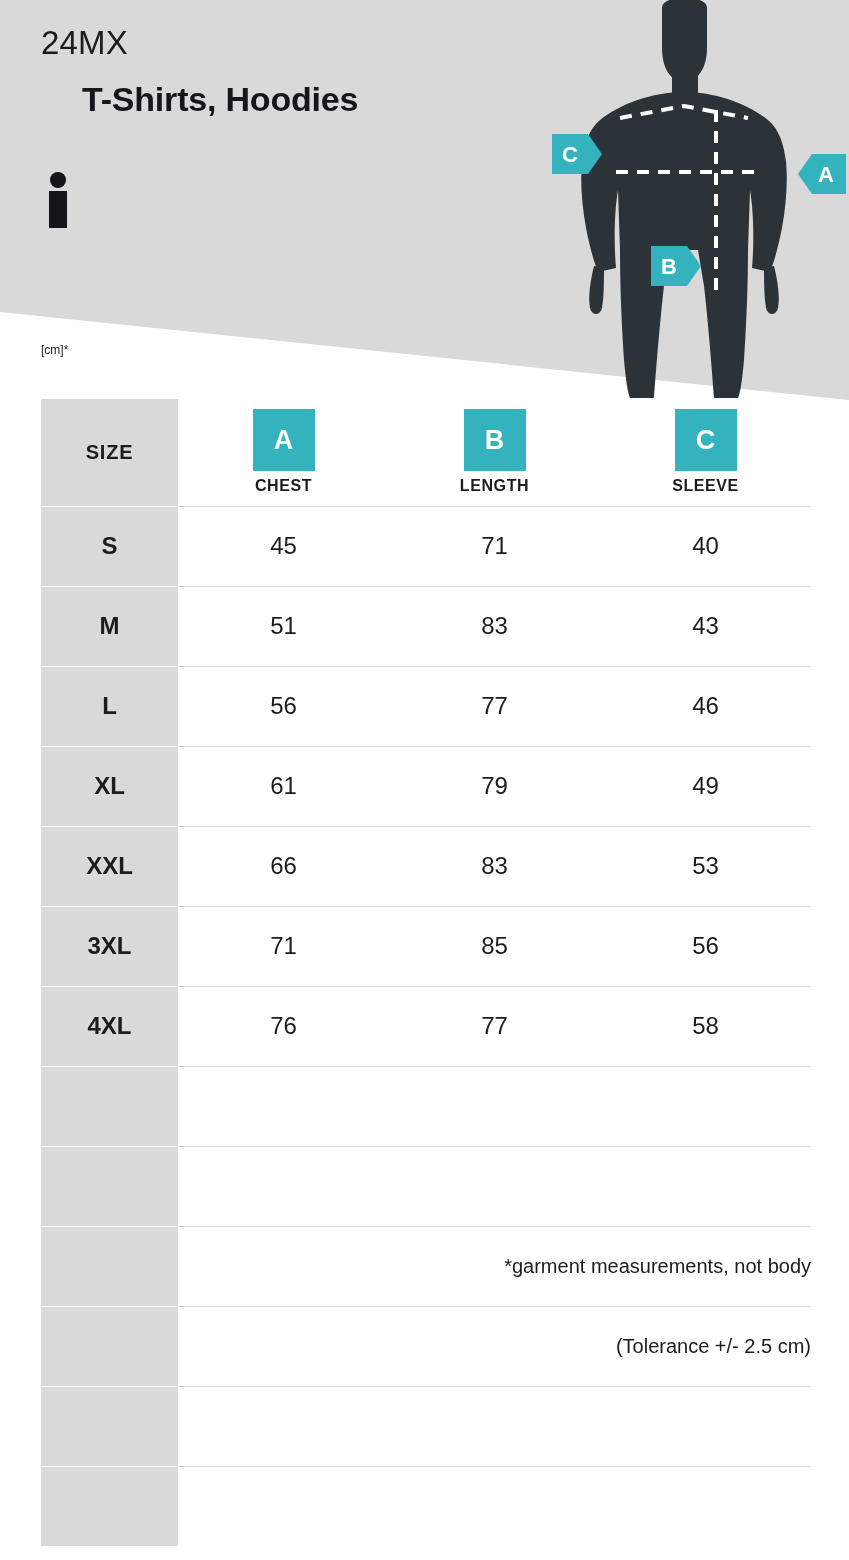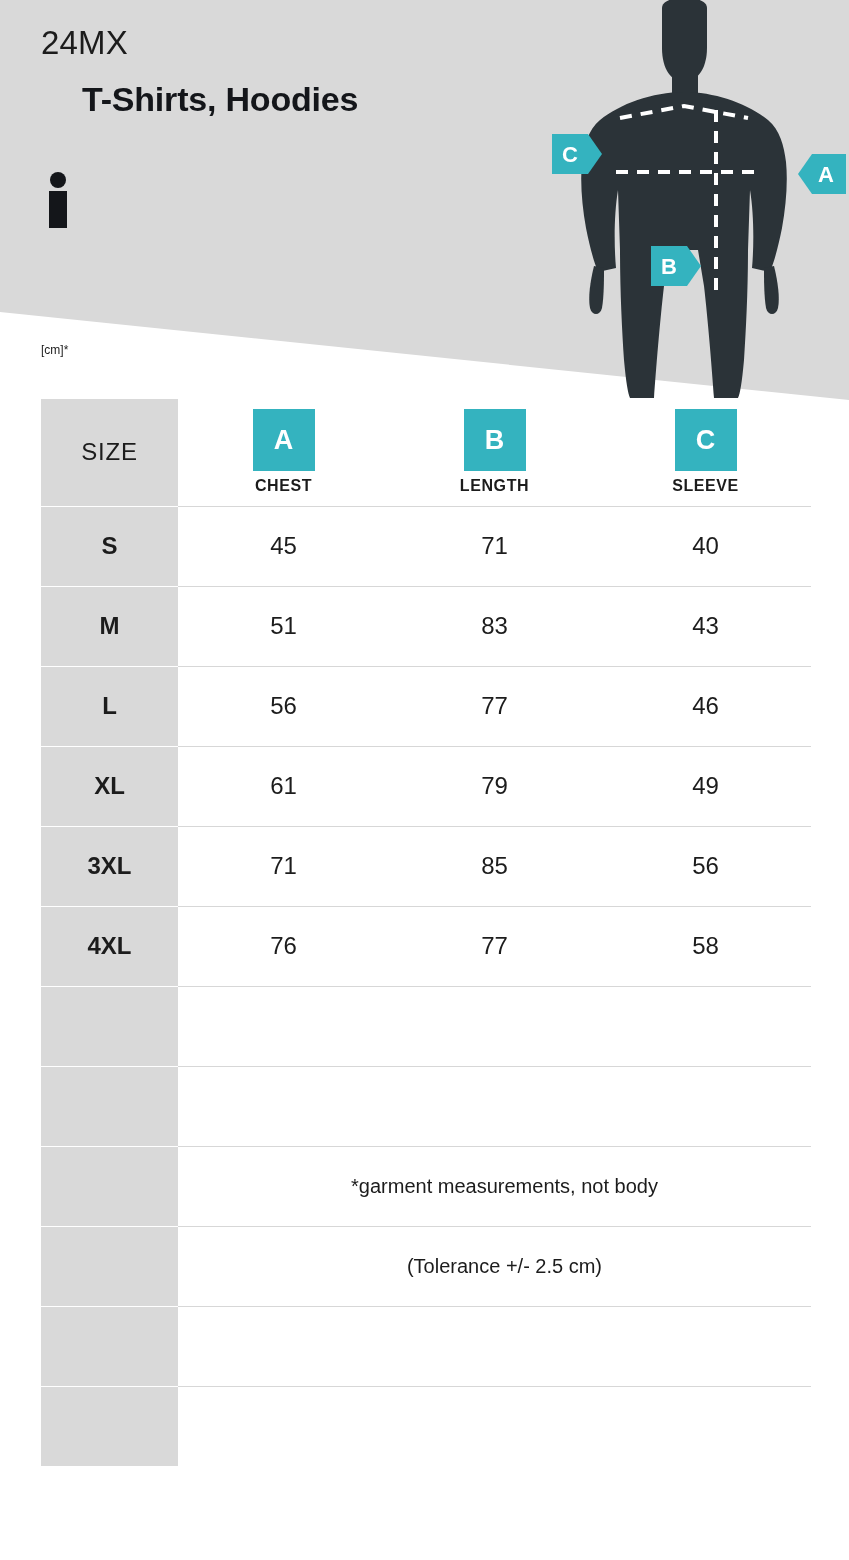"SIZE" .hdr-size { font-size: 24px -> 20px; font-weight: normal -> bold }
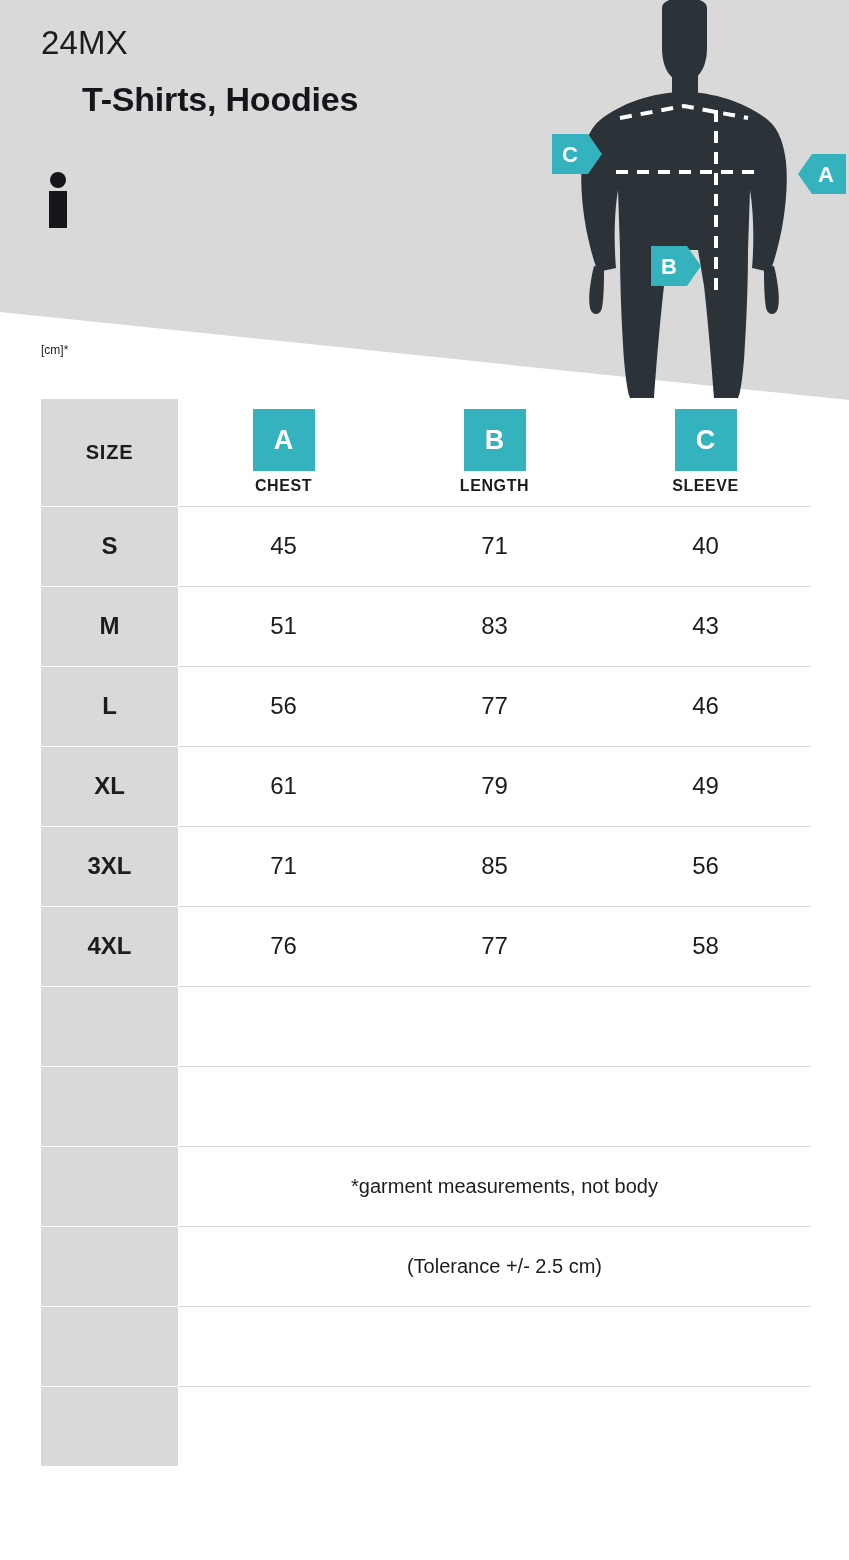"XXL" tr.data-row { html: none -> <tr> <td>XXL</td> <td>66</td> <td>83</td> <td>53</td> </tr> }
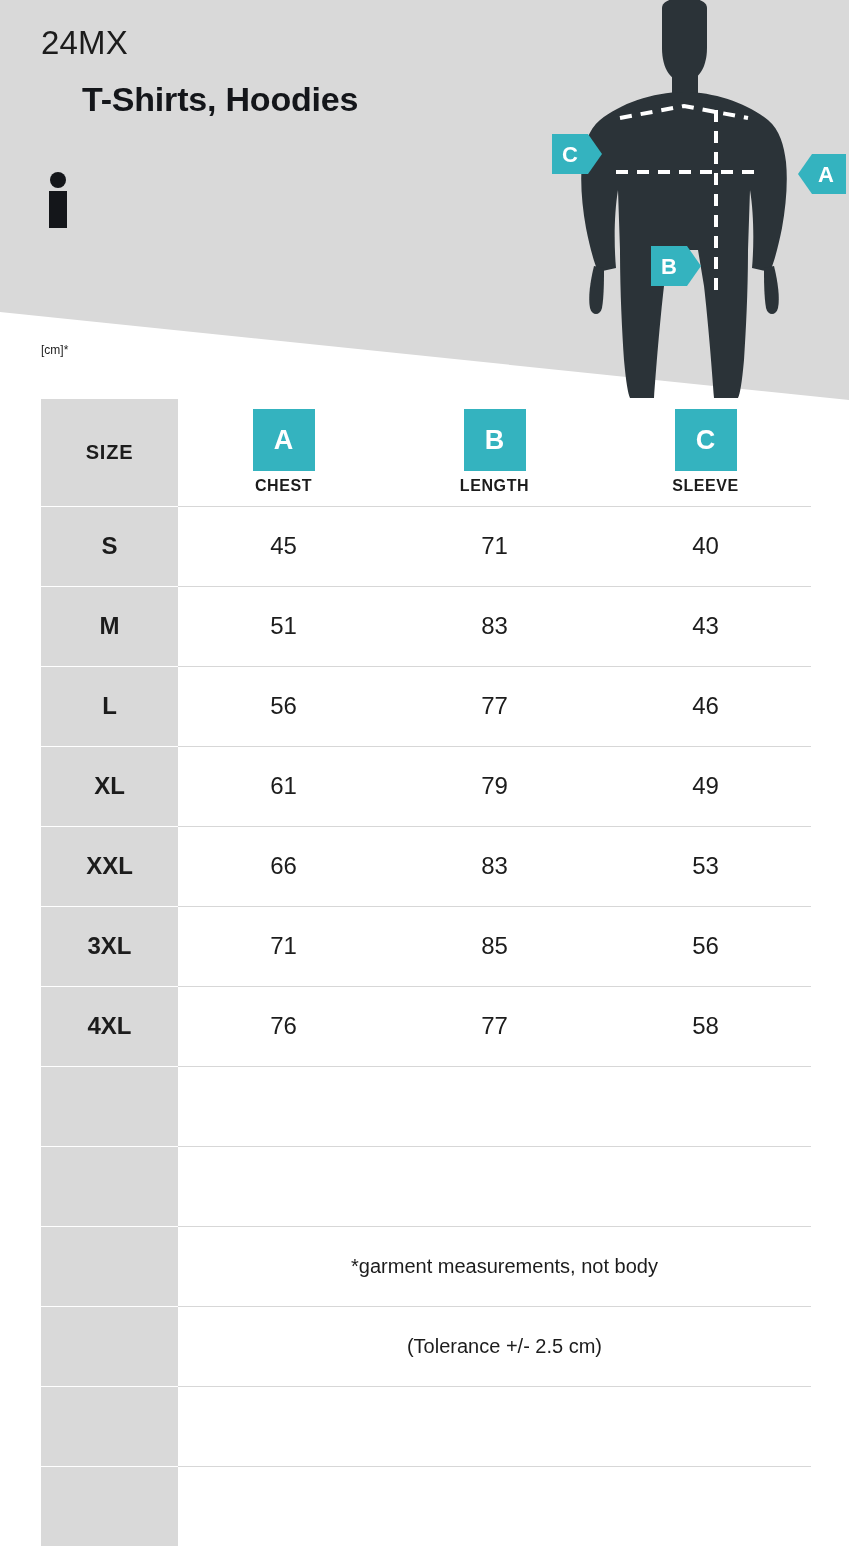"*garment measurements, not body" .note-row td { text-align: center -> right }
